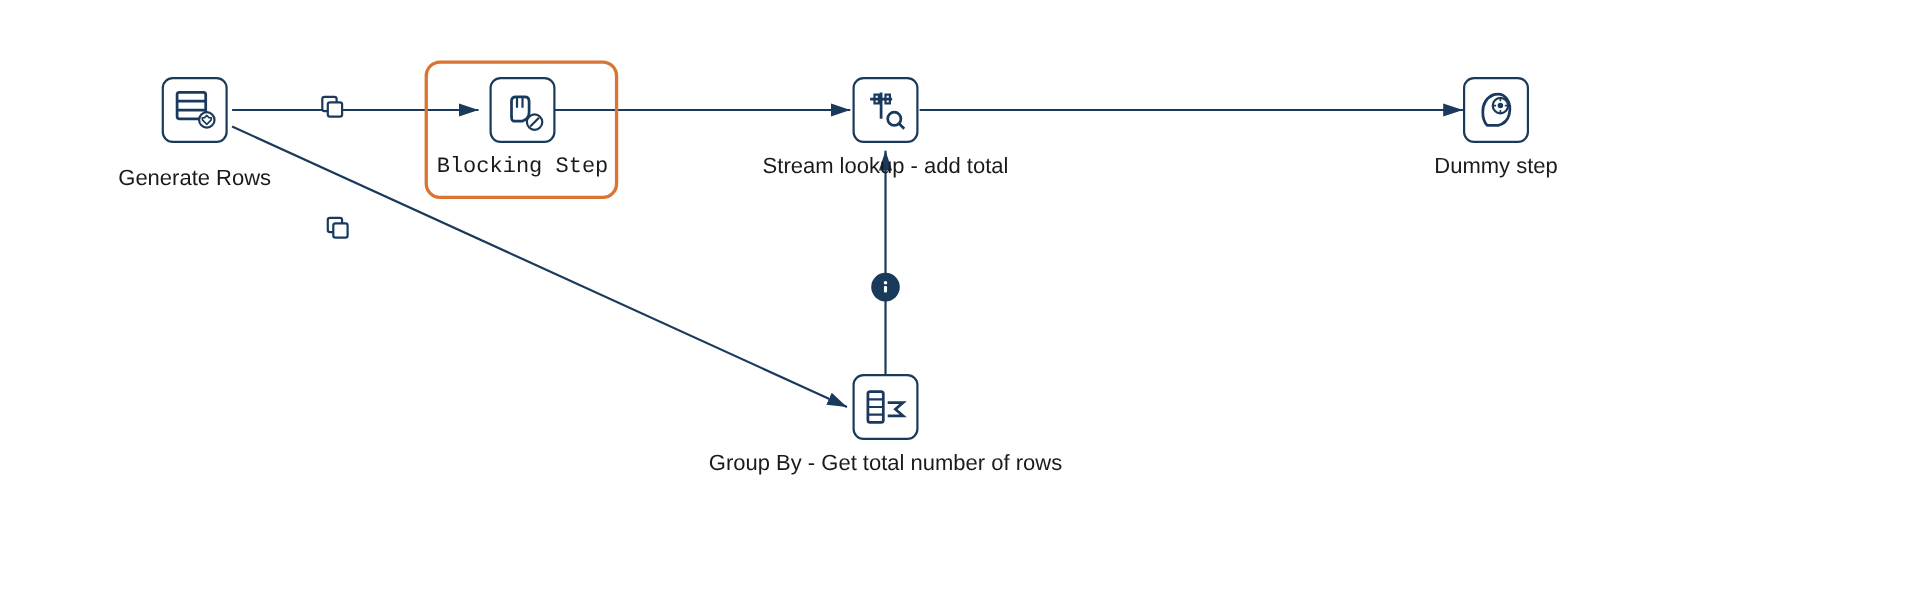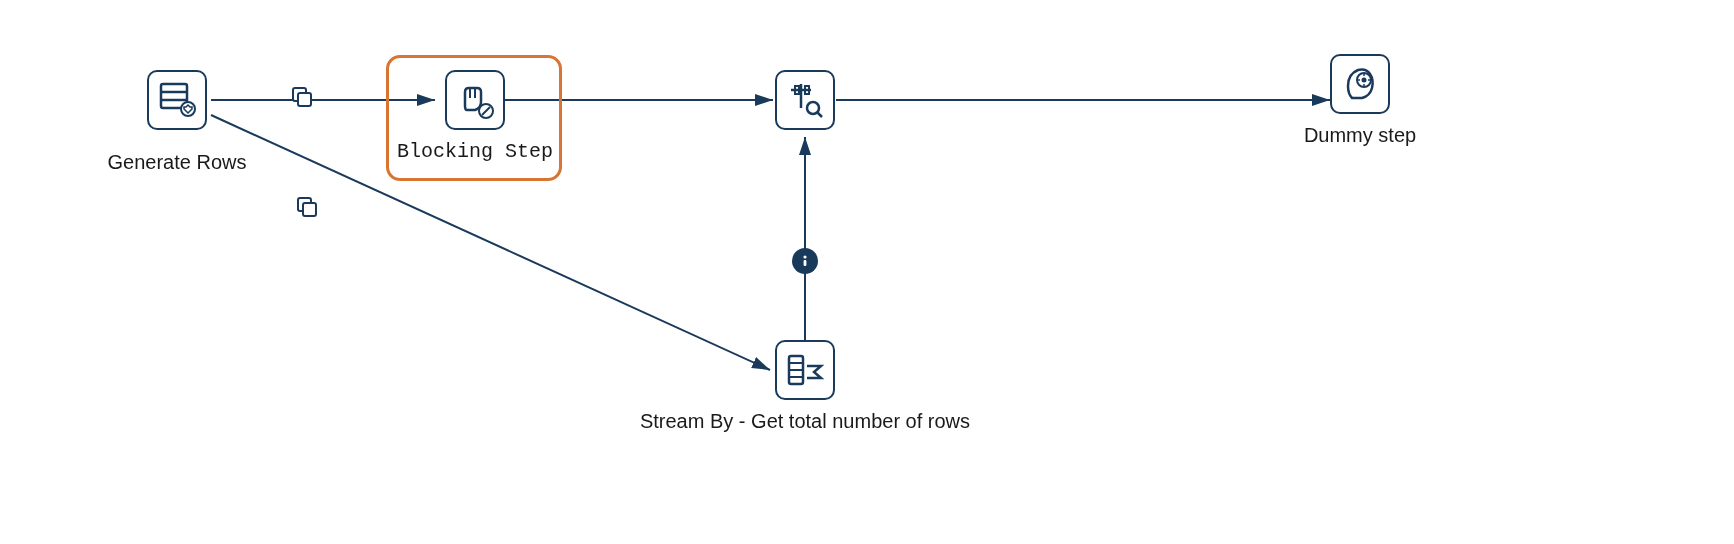"Stream lookup - add total" div.node-label { html: none -> <div>Stream lookup - add total</div> }
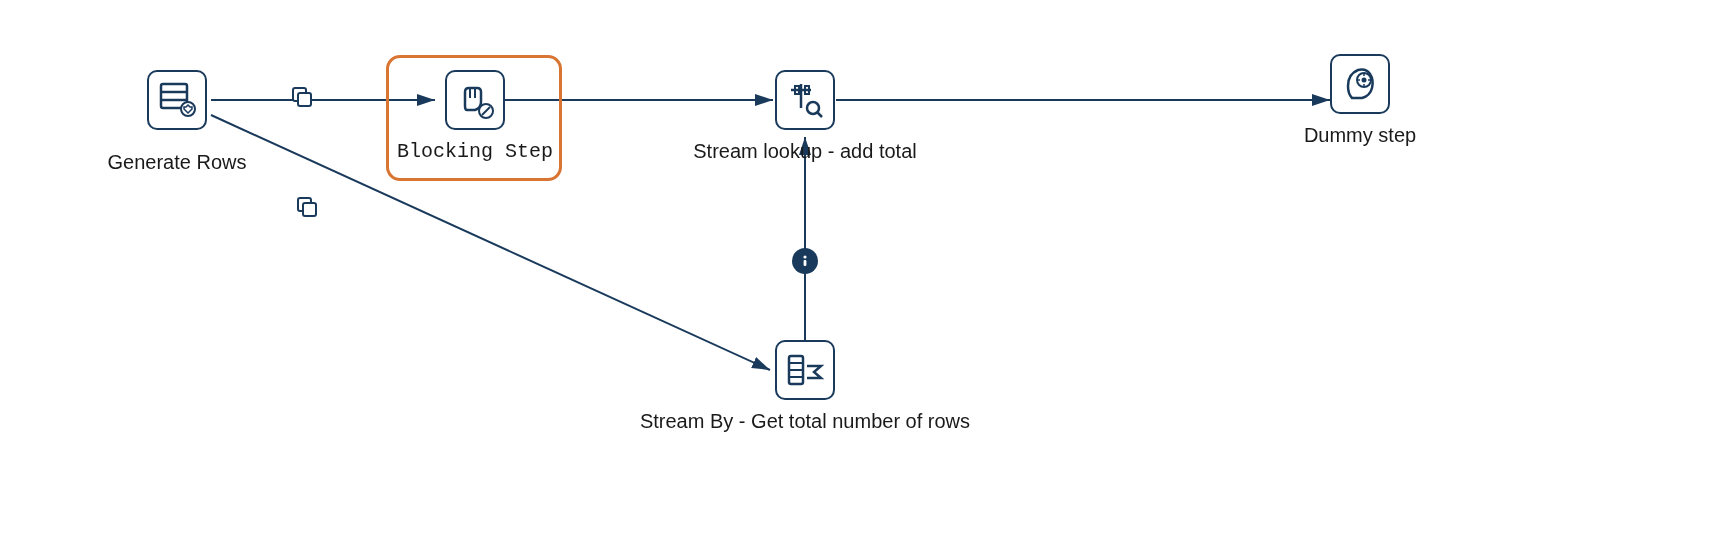"Dummy step" div.node { top: 54px -> 70px }
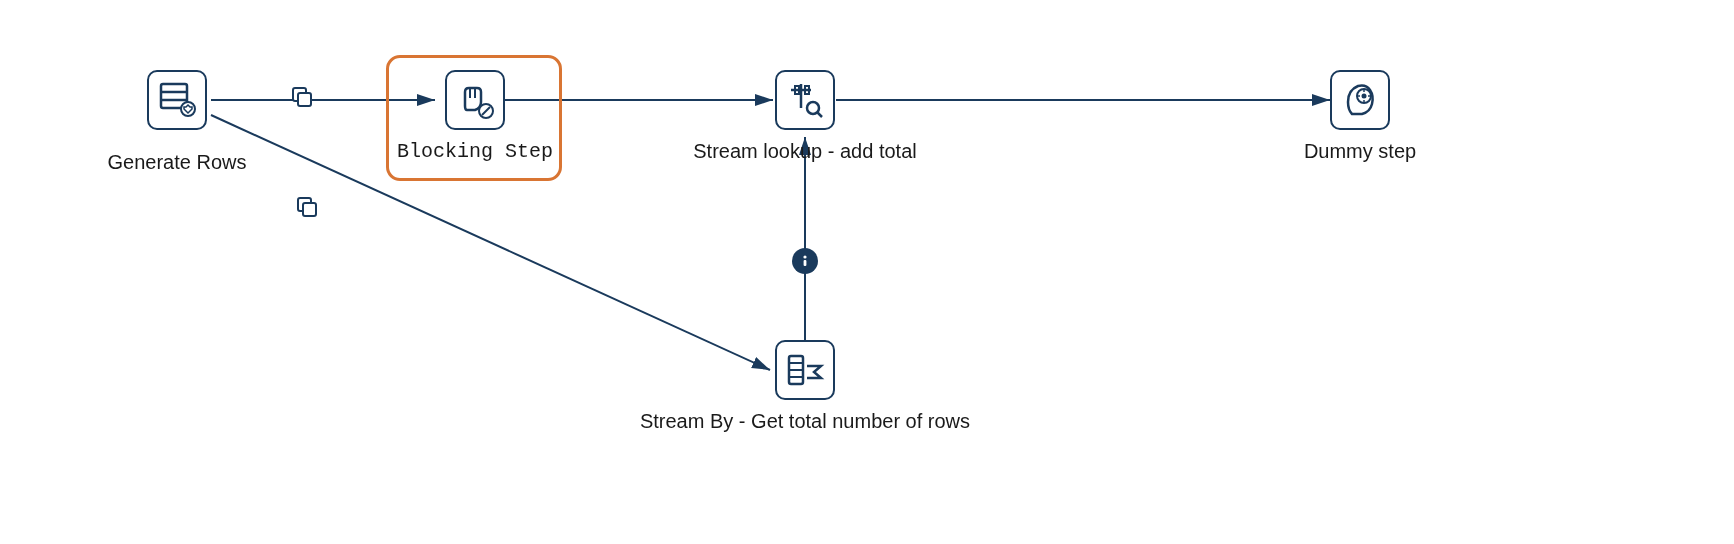"Stream By - Get total" div.node-label { text: Stream -> Group }
